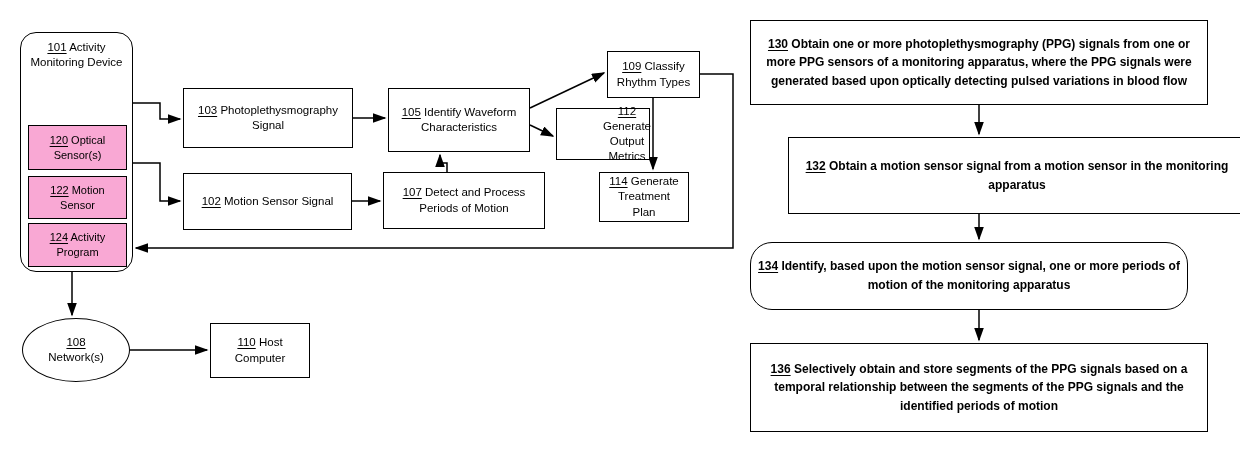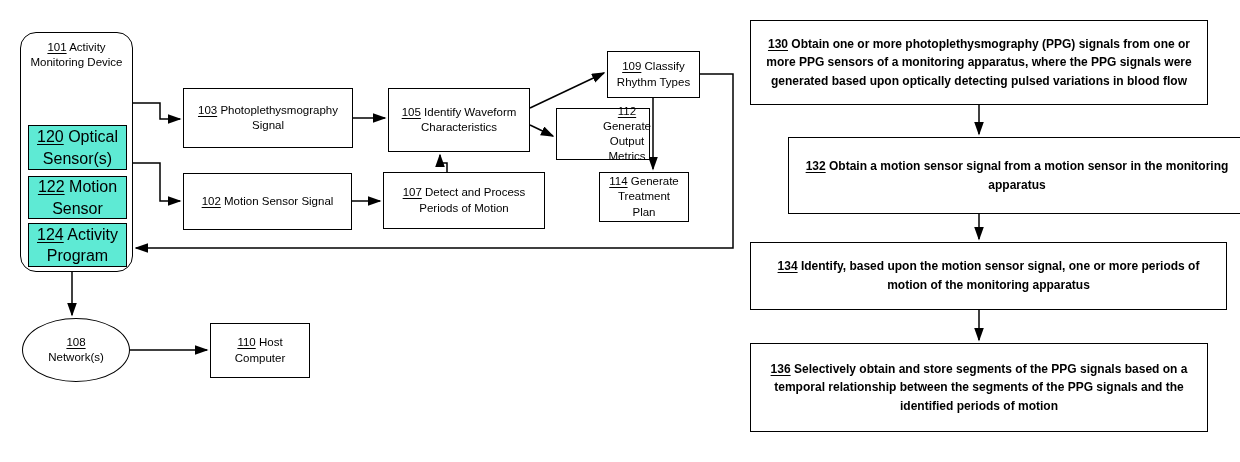"120 Optical Sensor(s)" .subbox { background: #5eead4 -> #f9a8d4; font-size: 16px -> 11px }
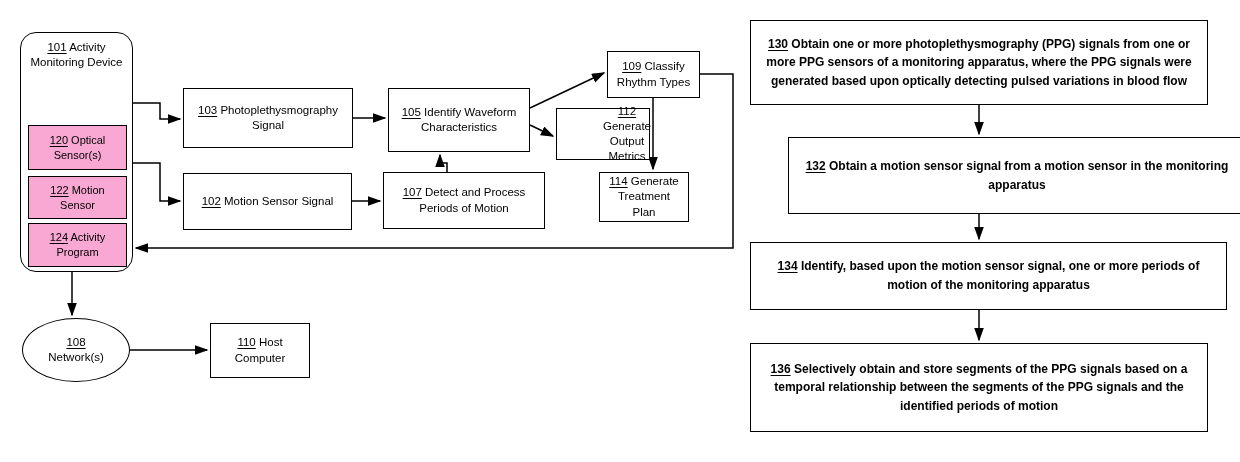"134 Identify, based upon the" #f134 { border-radius: none -> 22px; width: 477px -> 438px }
